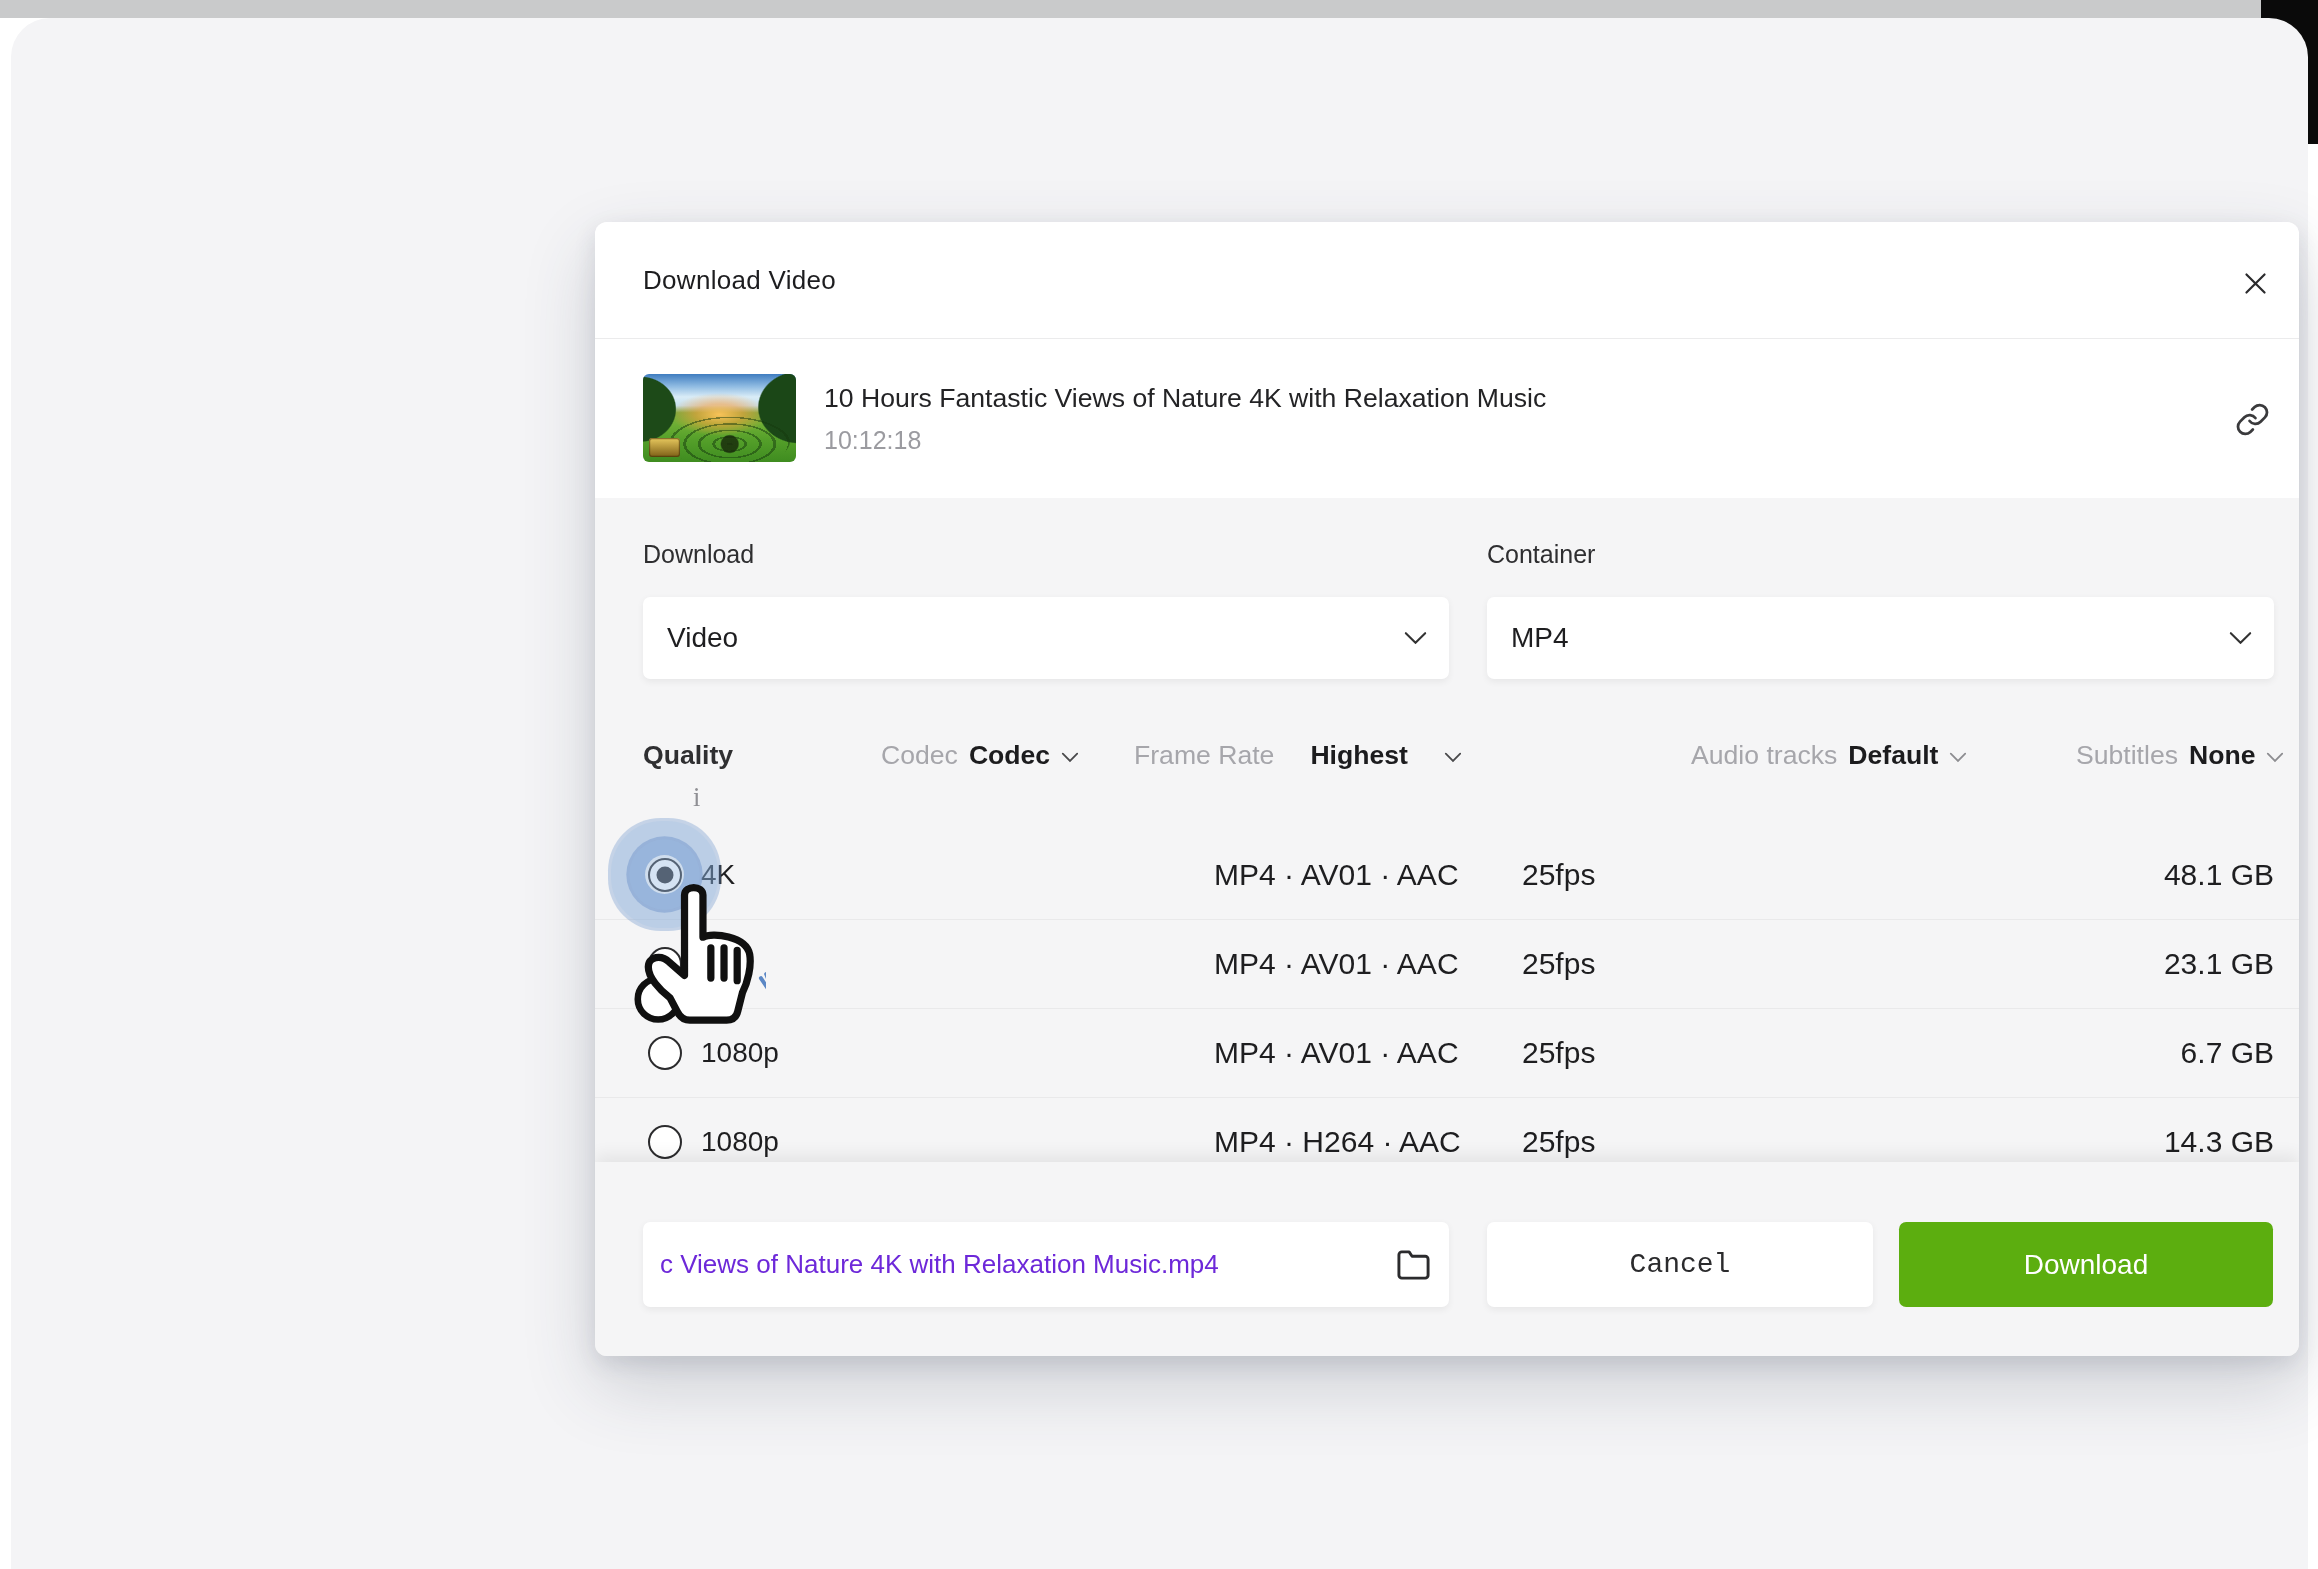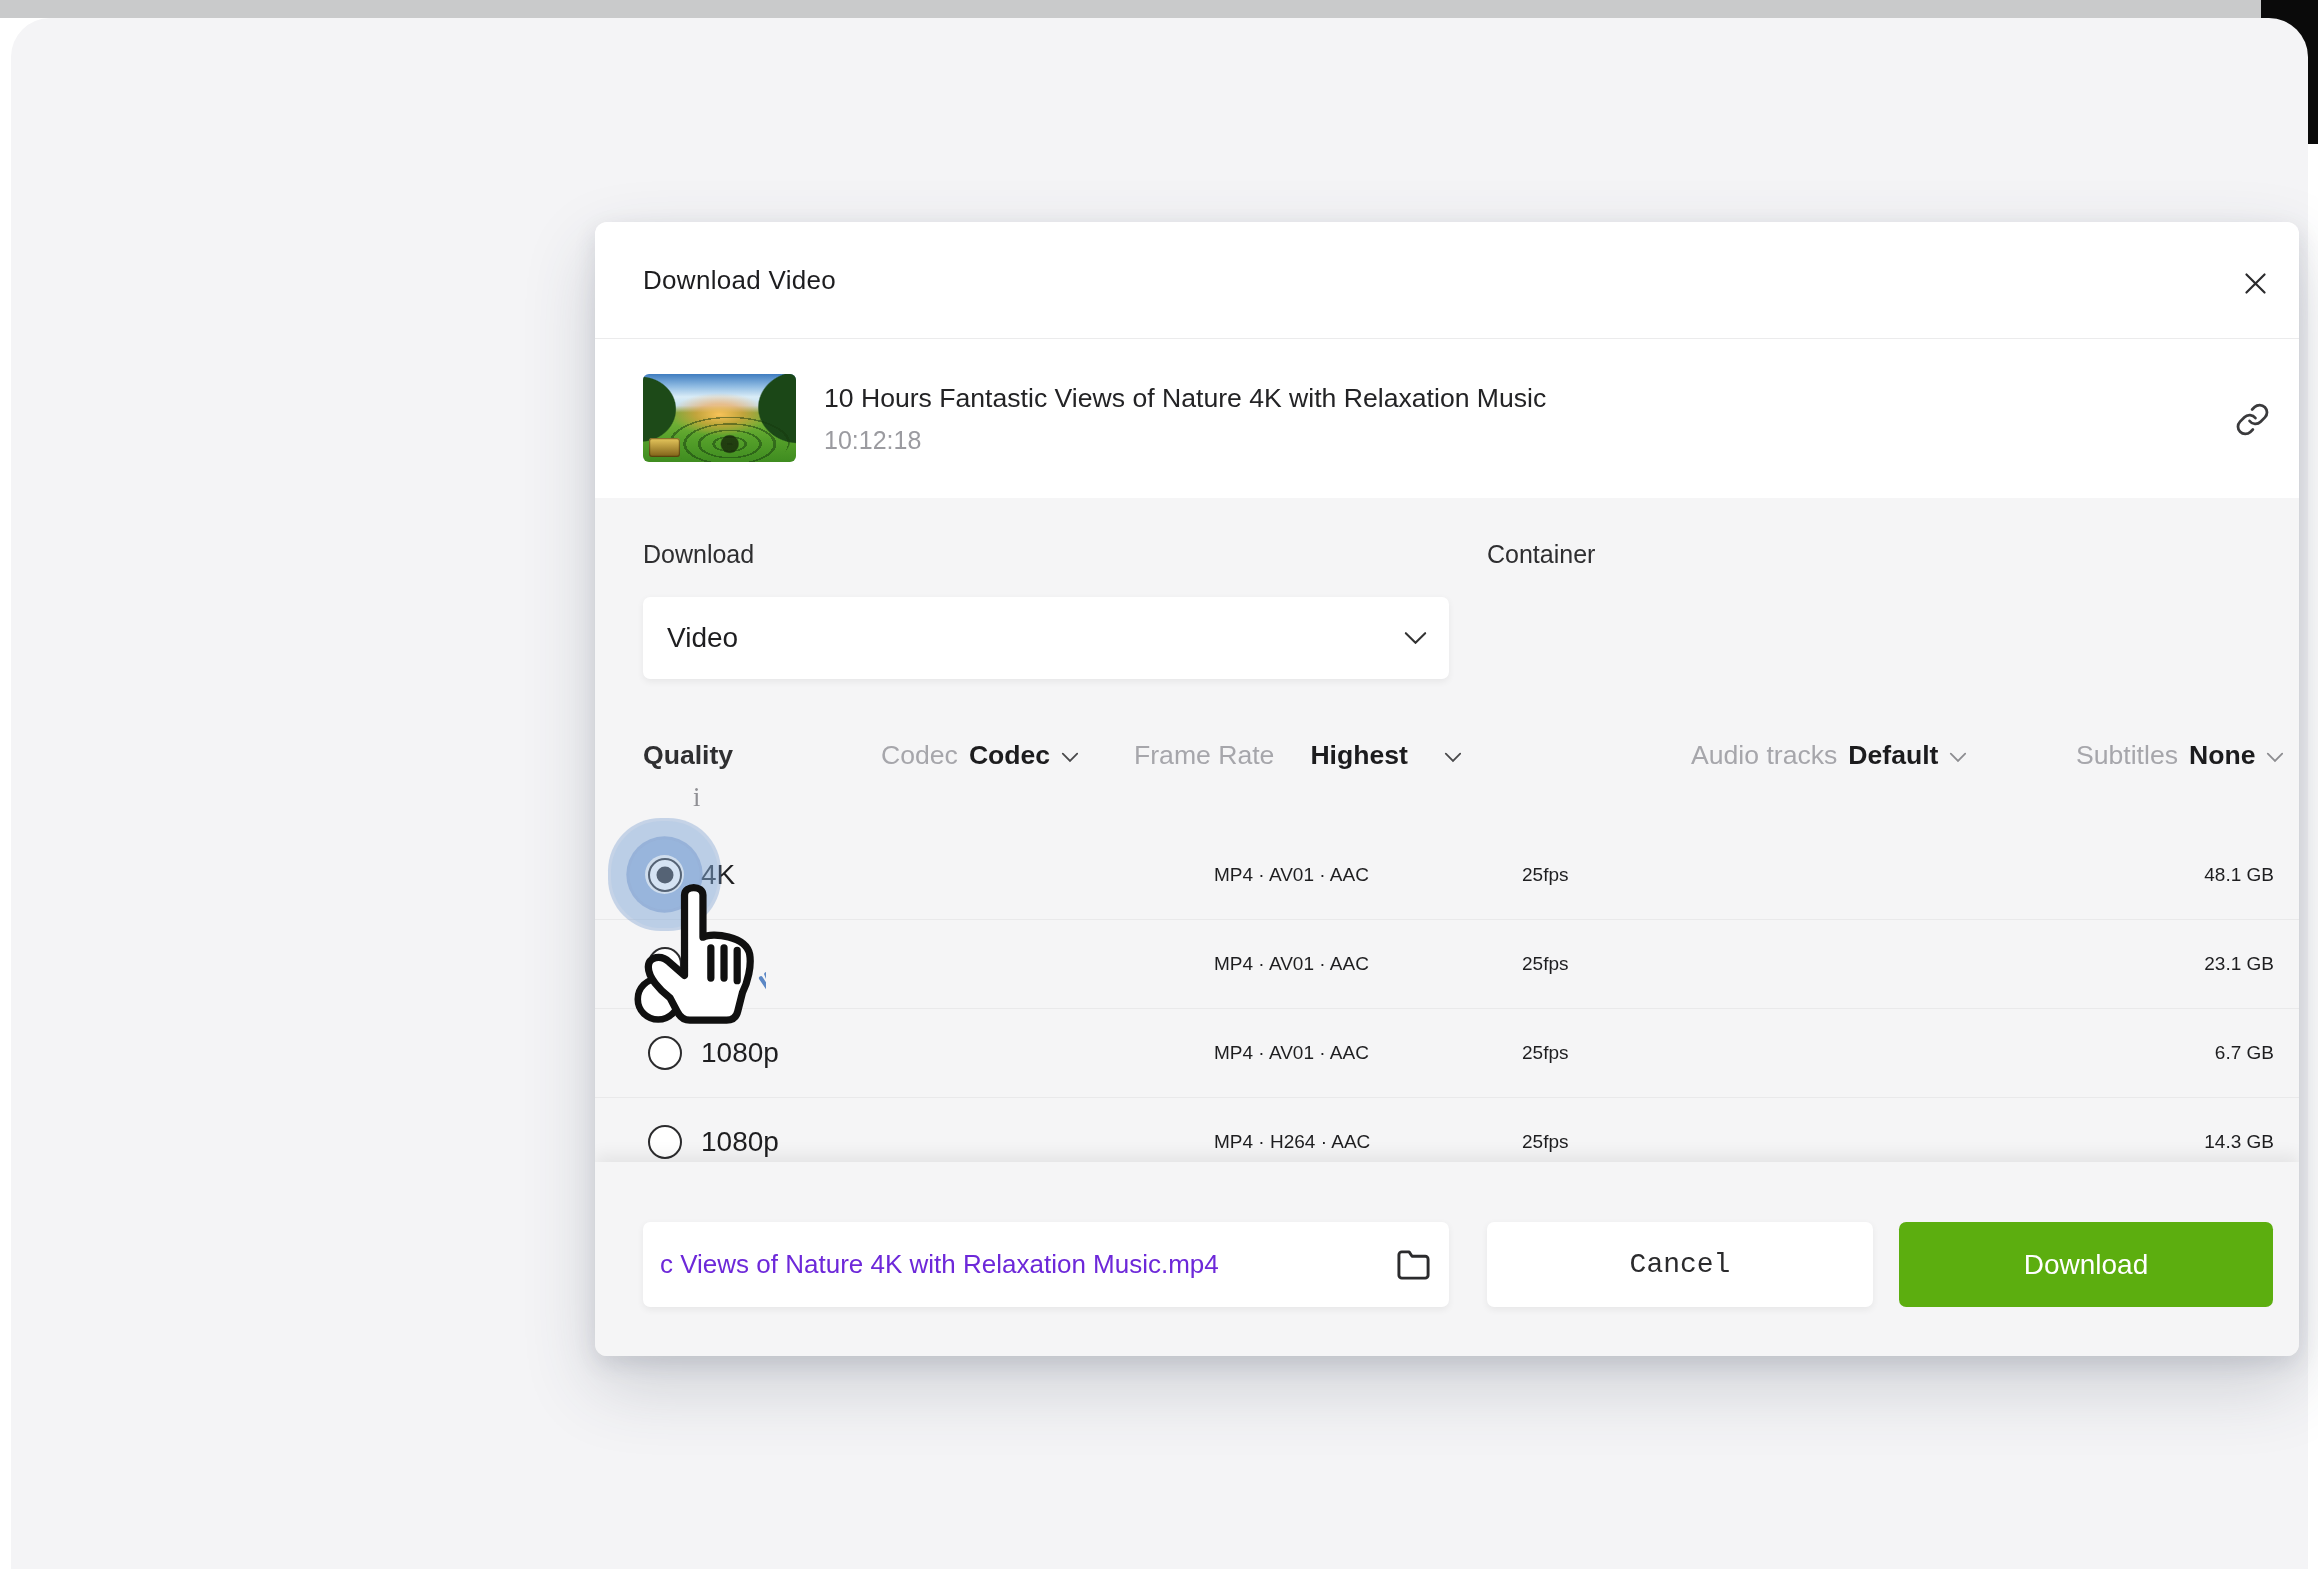"MP4" div.select { html: none -> <div> <span>MP4</span> <svg> <path></path> </svg> </div> }
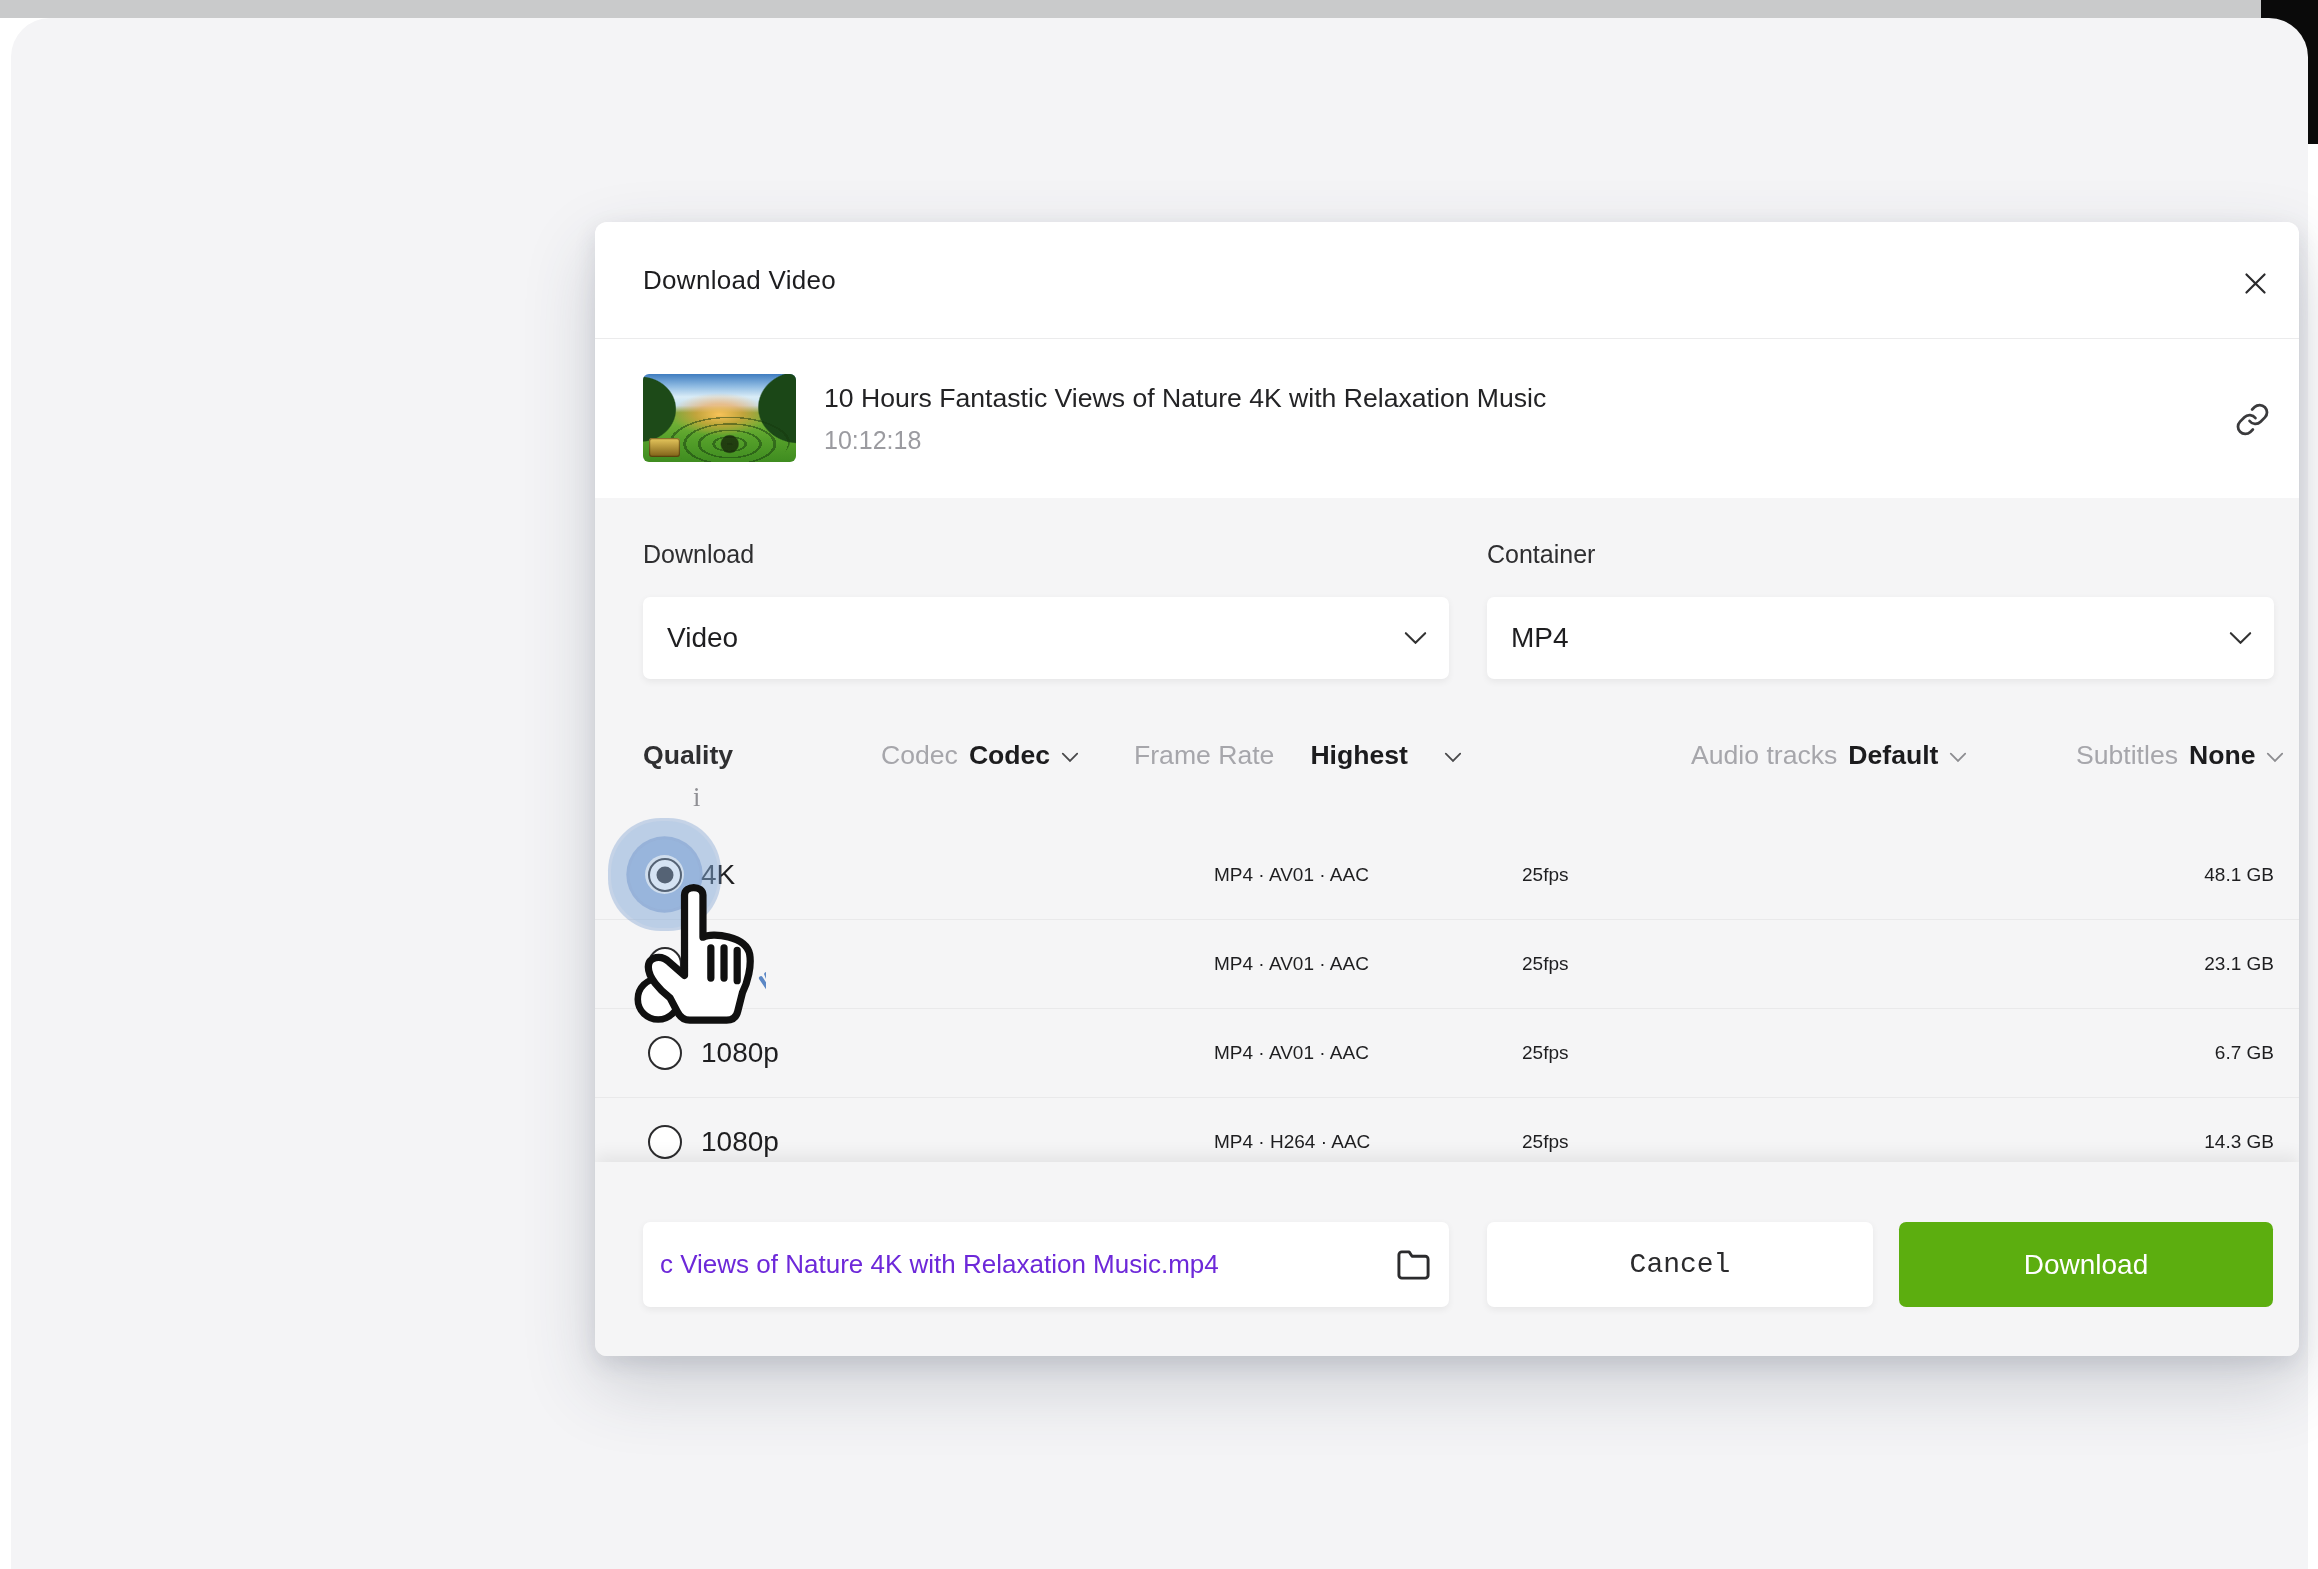"MP4 · AV01 · AAC" .q-row span { font-size: 19px -> 30px }
